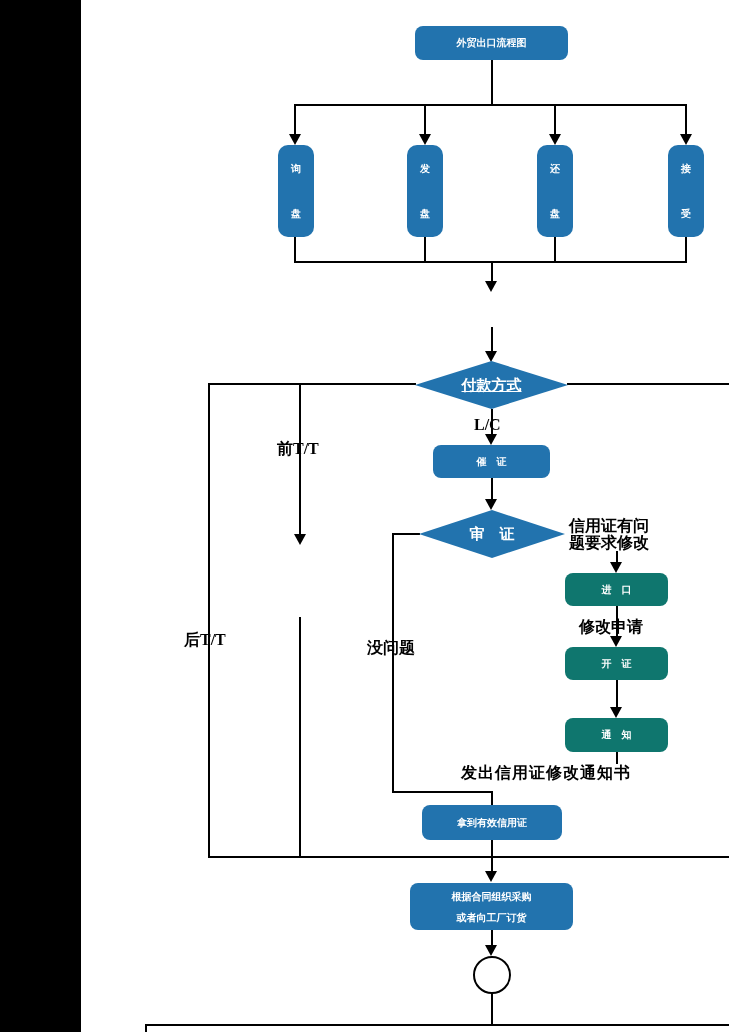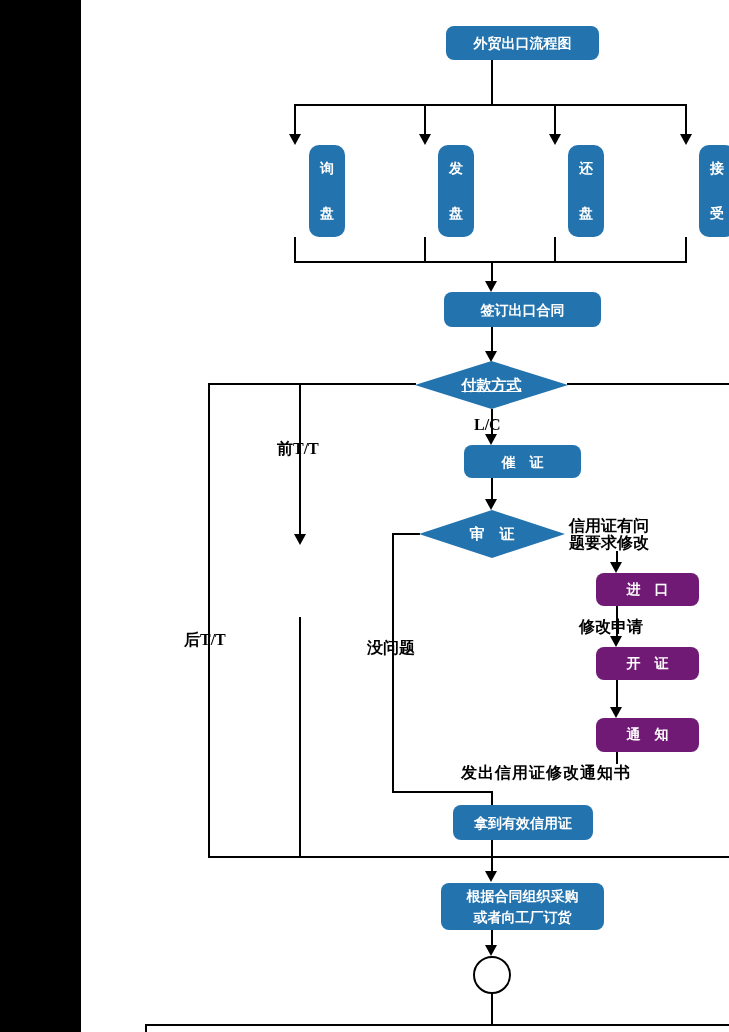"外贸出口流程图" .node { font-size: 14px -> 10px; margin-left: 31px -> none }
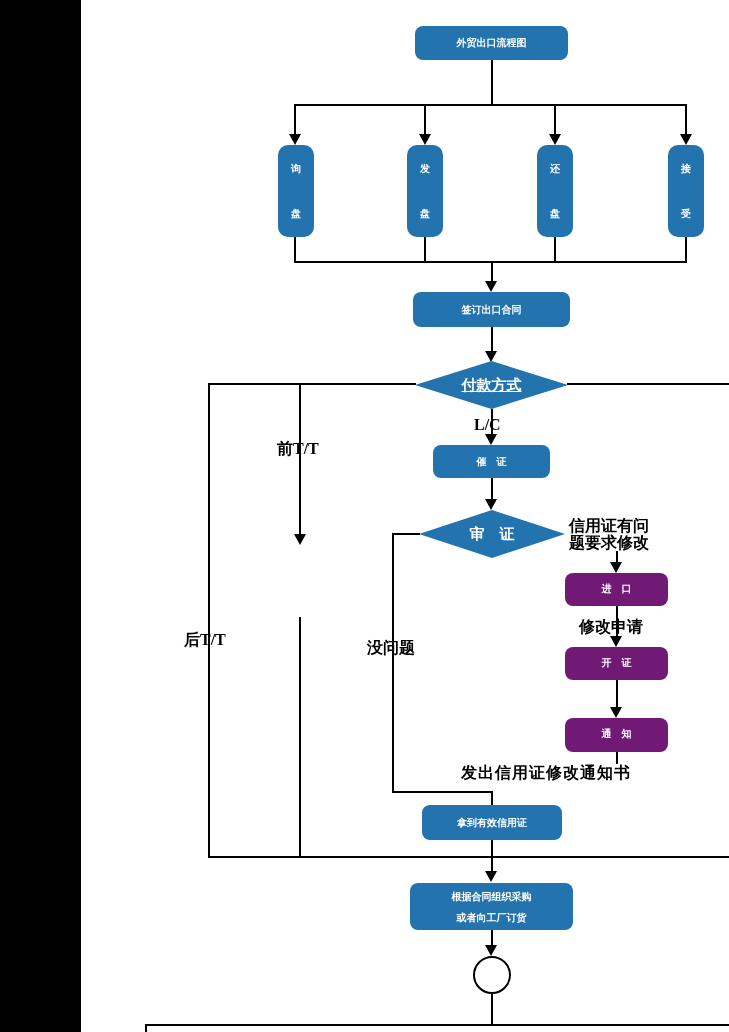"签订出口合同" div.node { html: <div>签订出口合同</div> -> none }
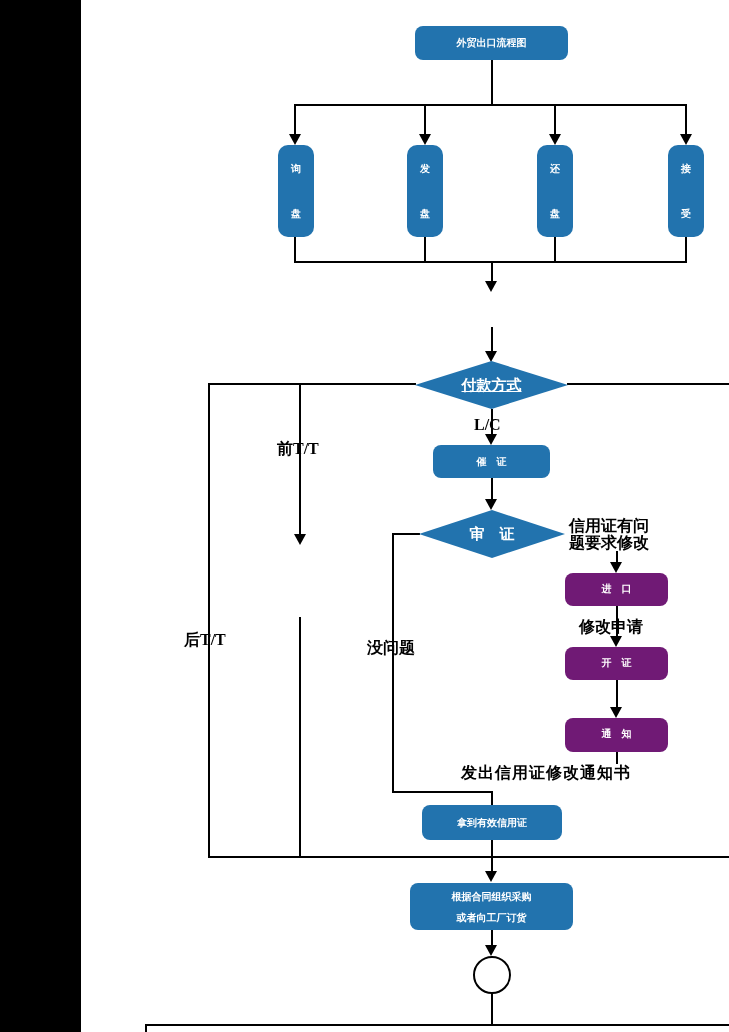"进 口" .node.light { background: #701a75 -> #0f766e; font-family: Liberation Mono, monospace -> none }
